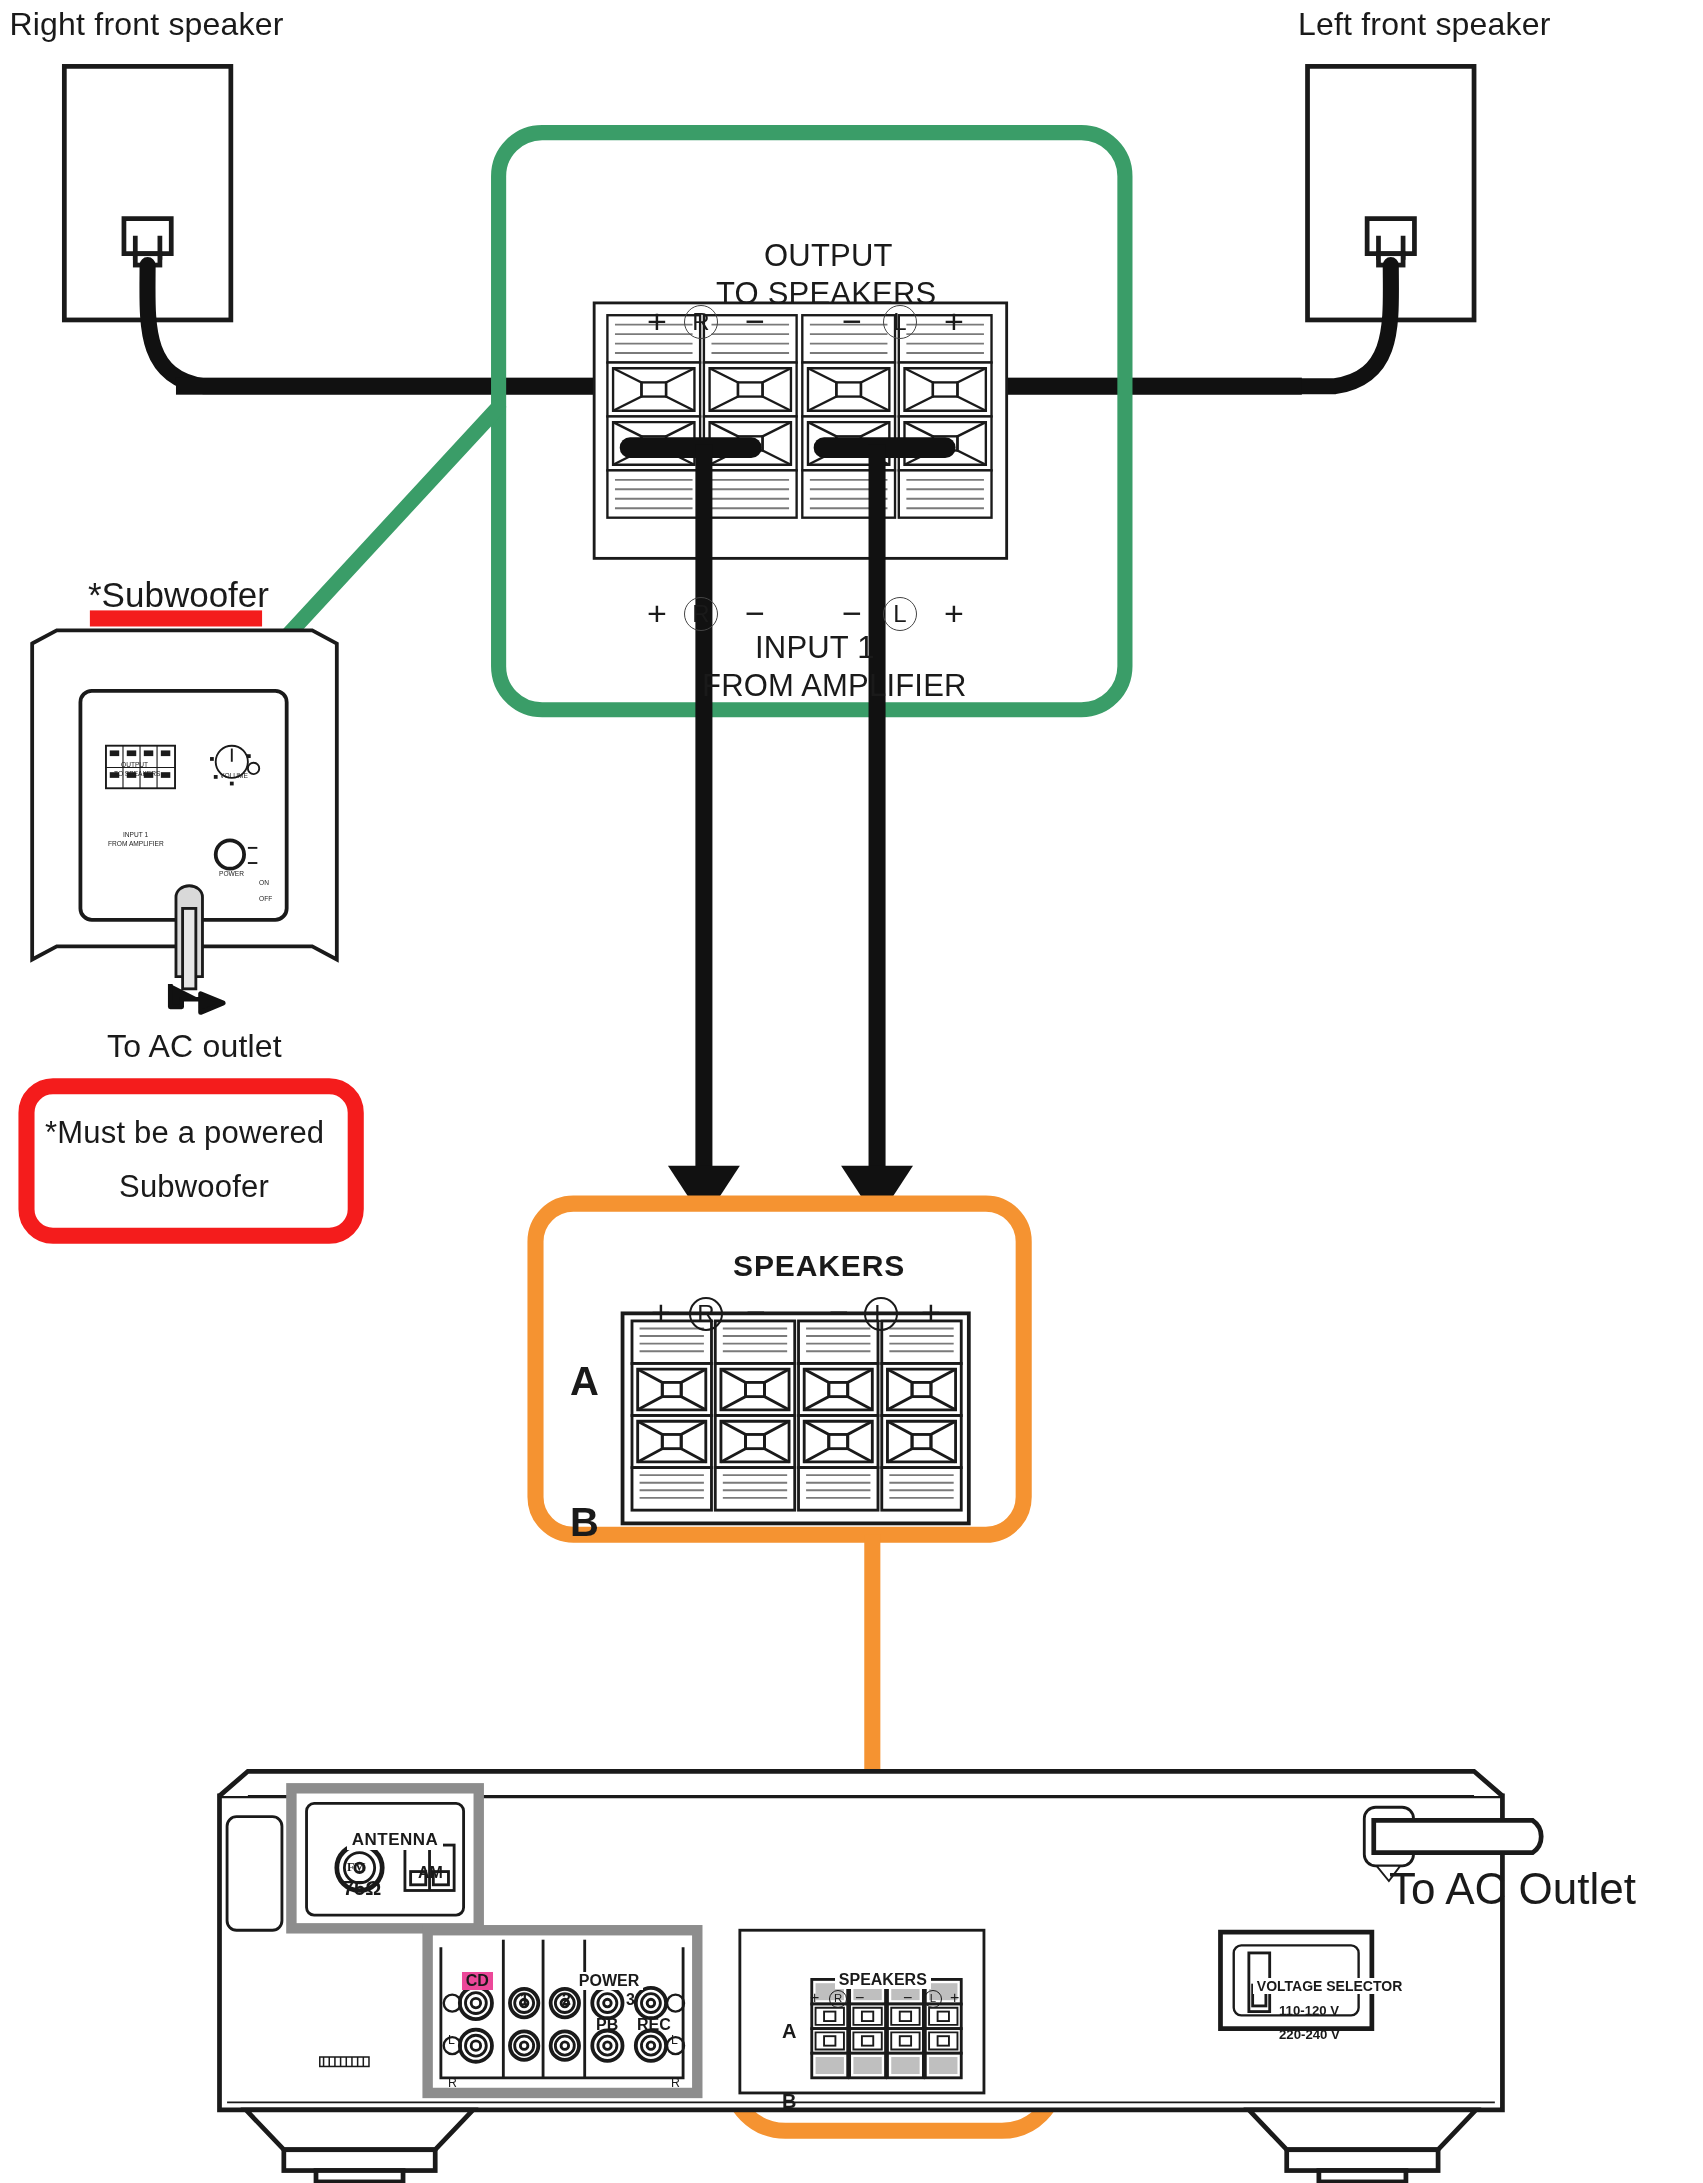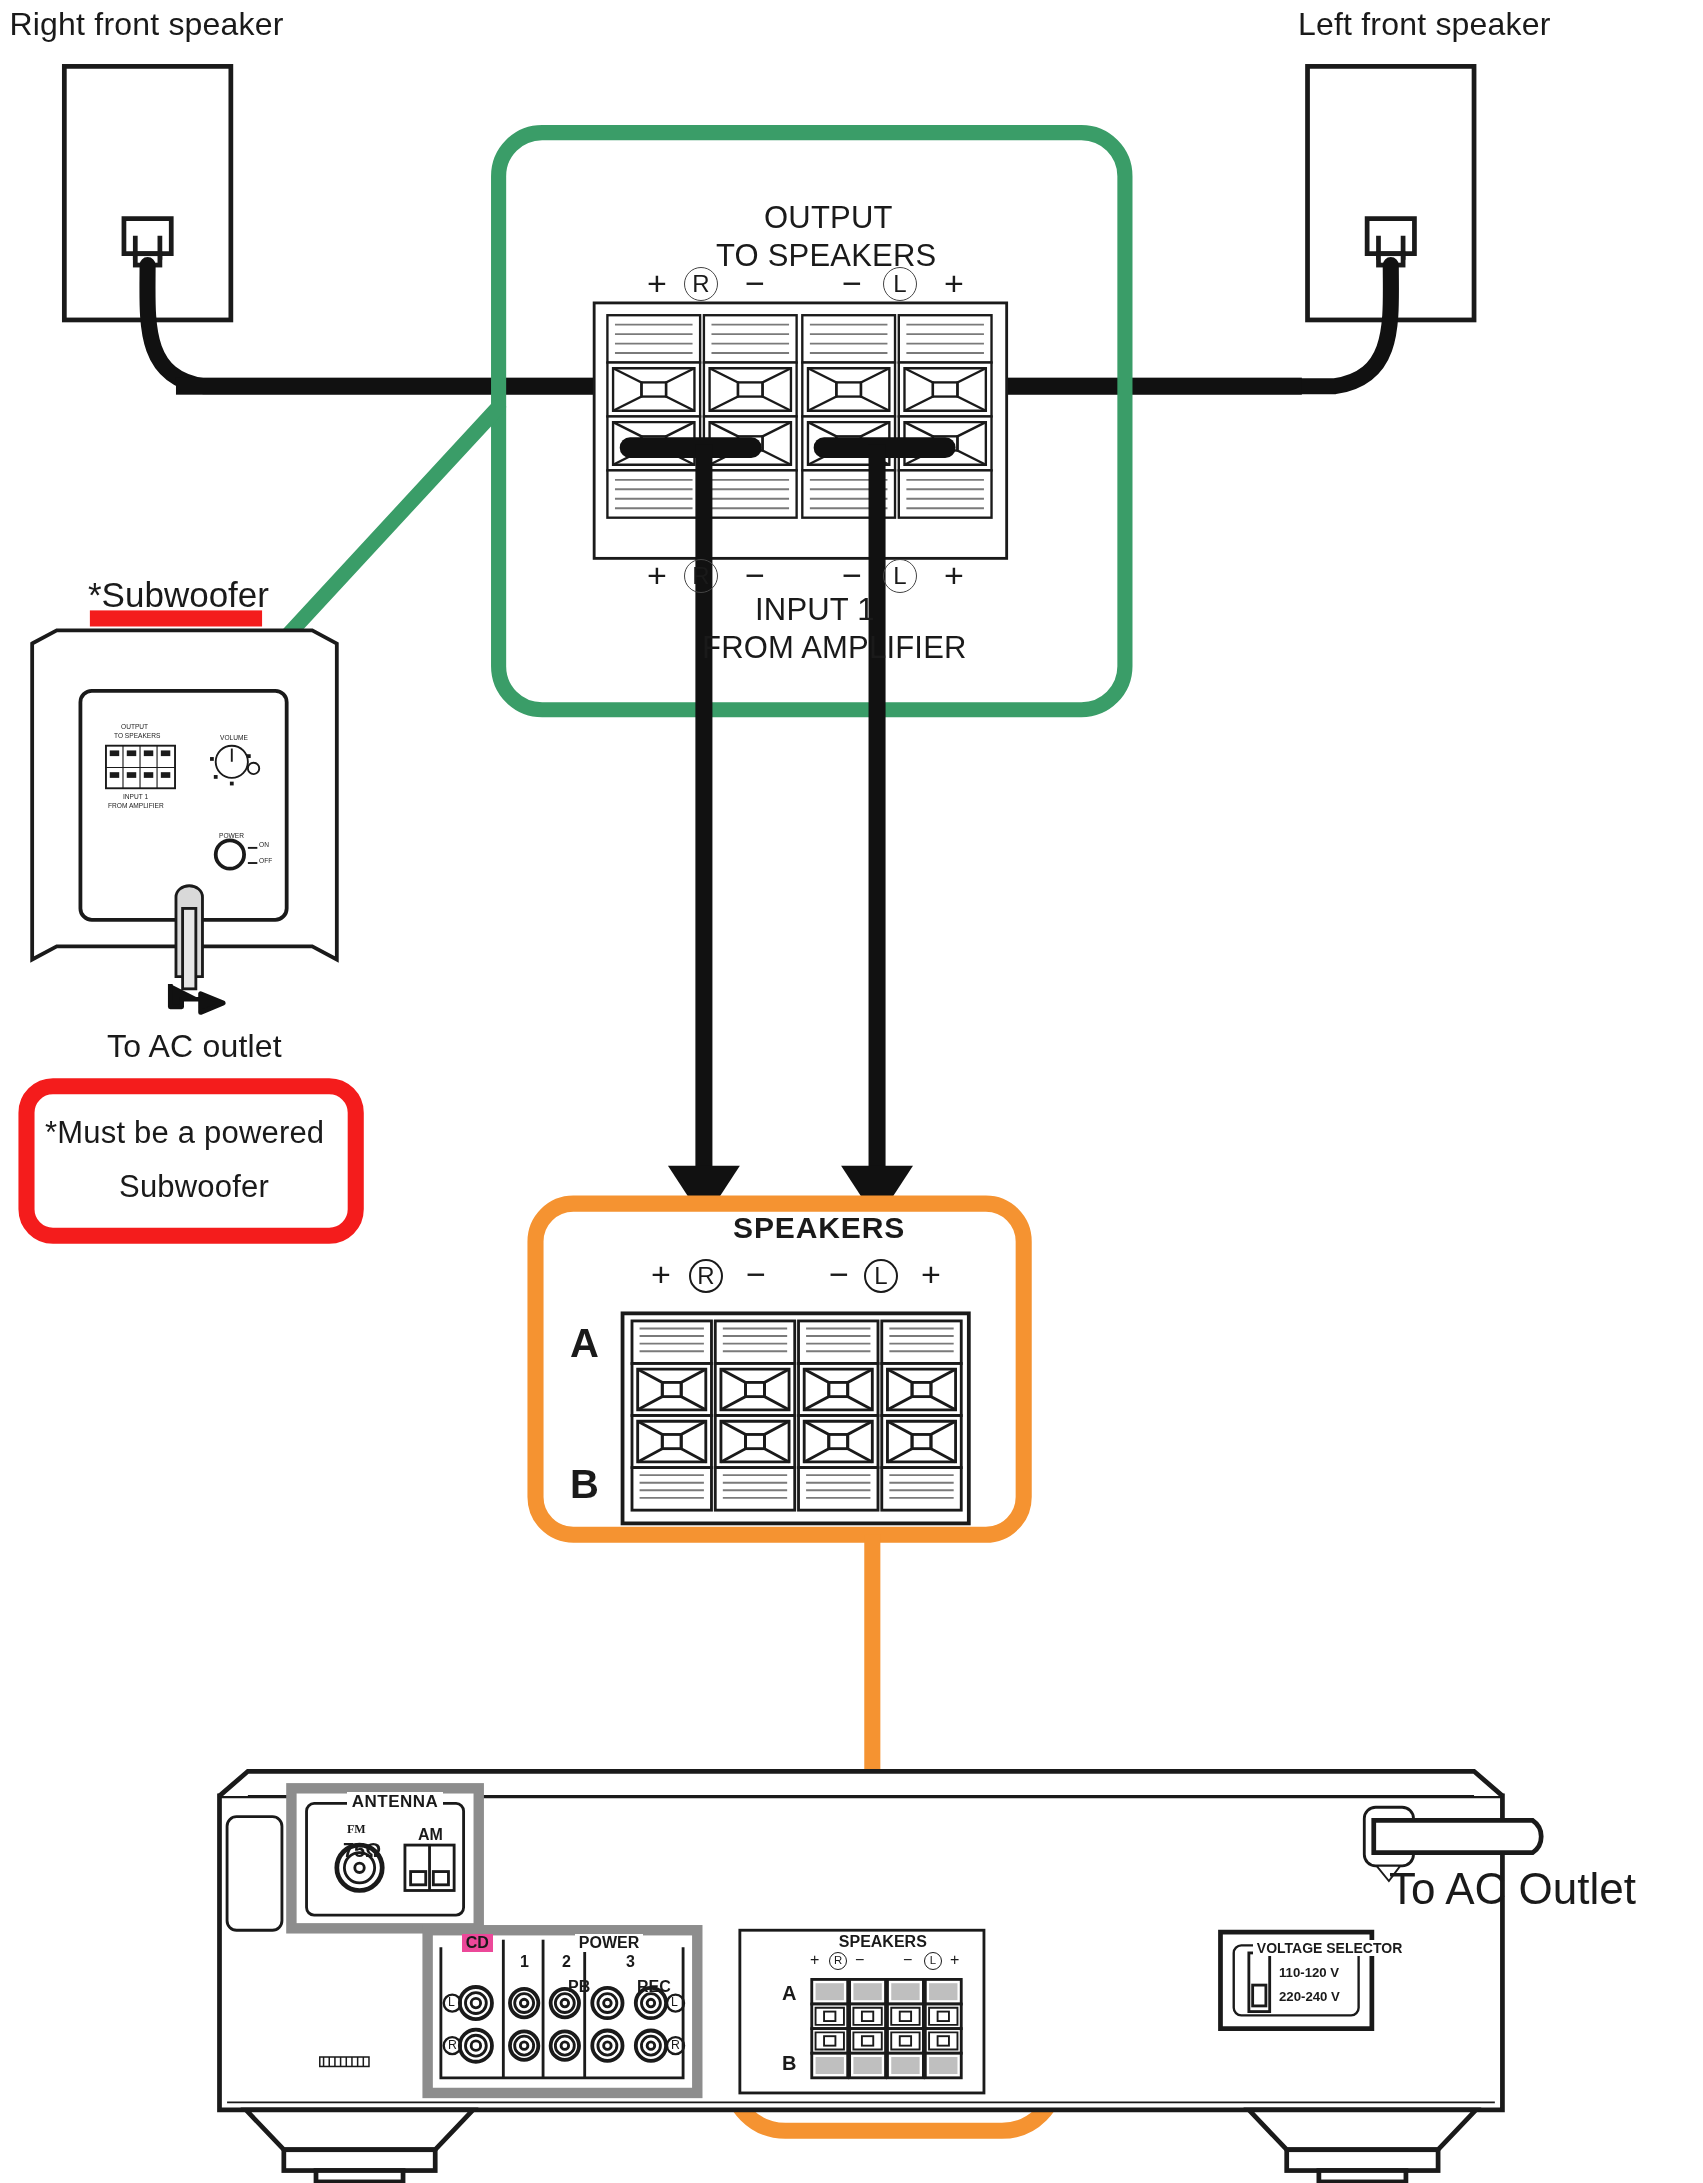"OUTPUT" .nosel { margin-top: none -> 38px }
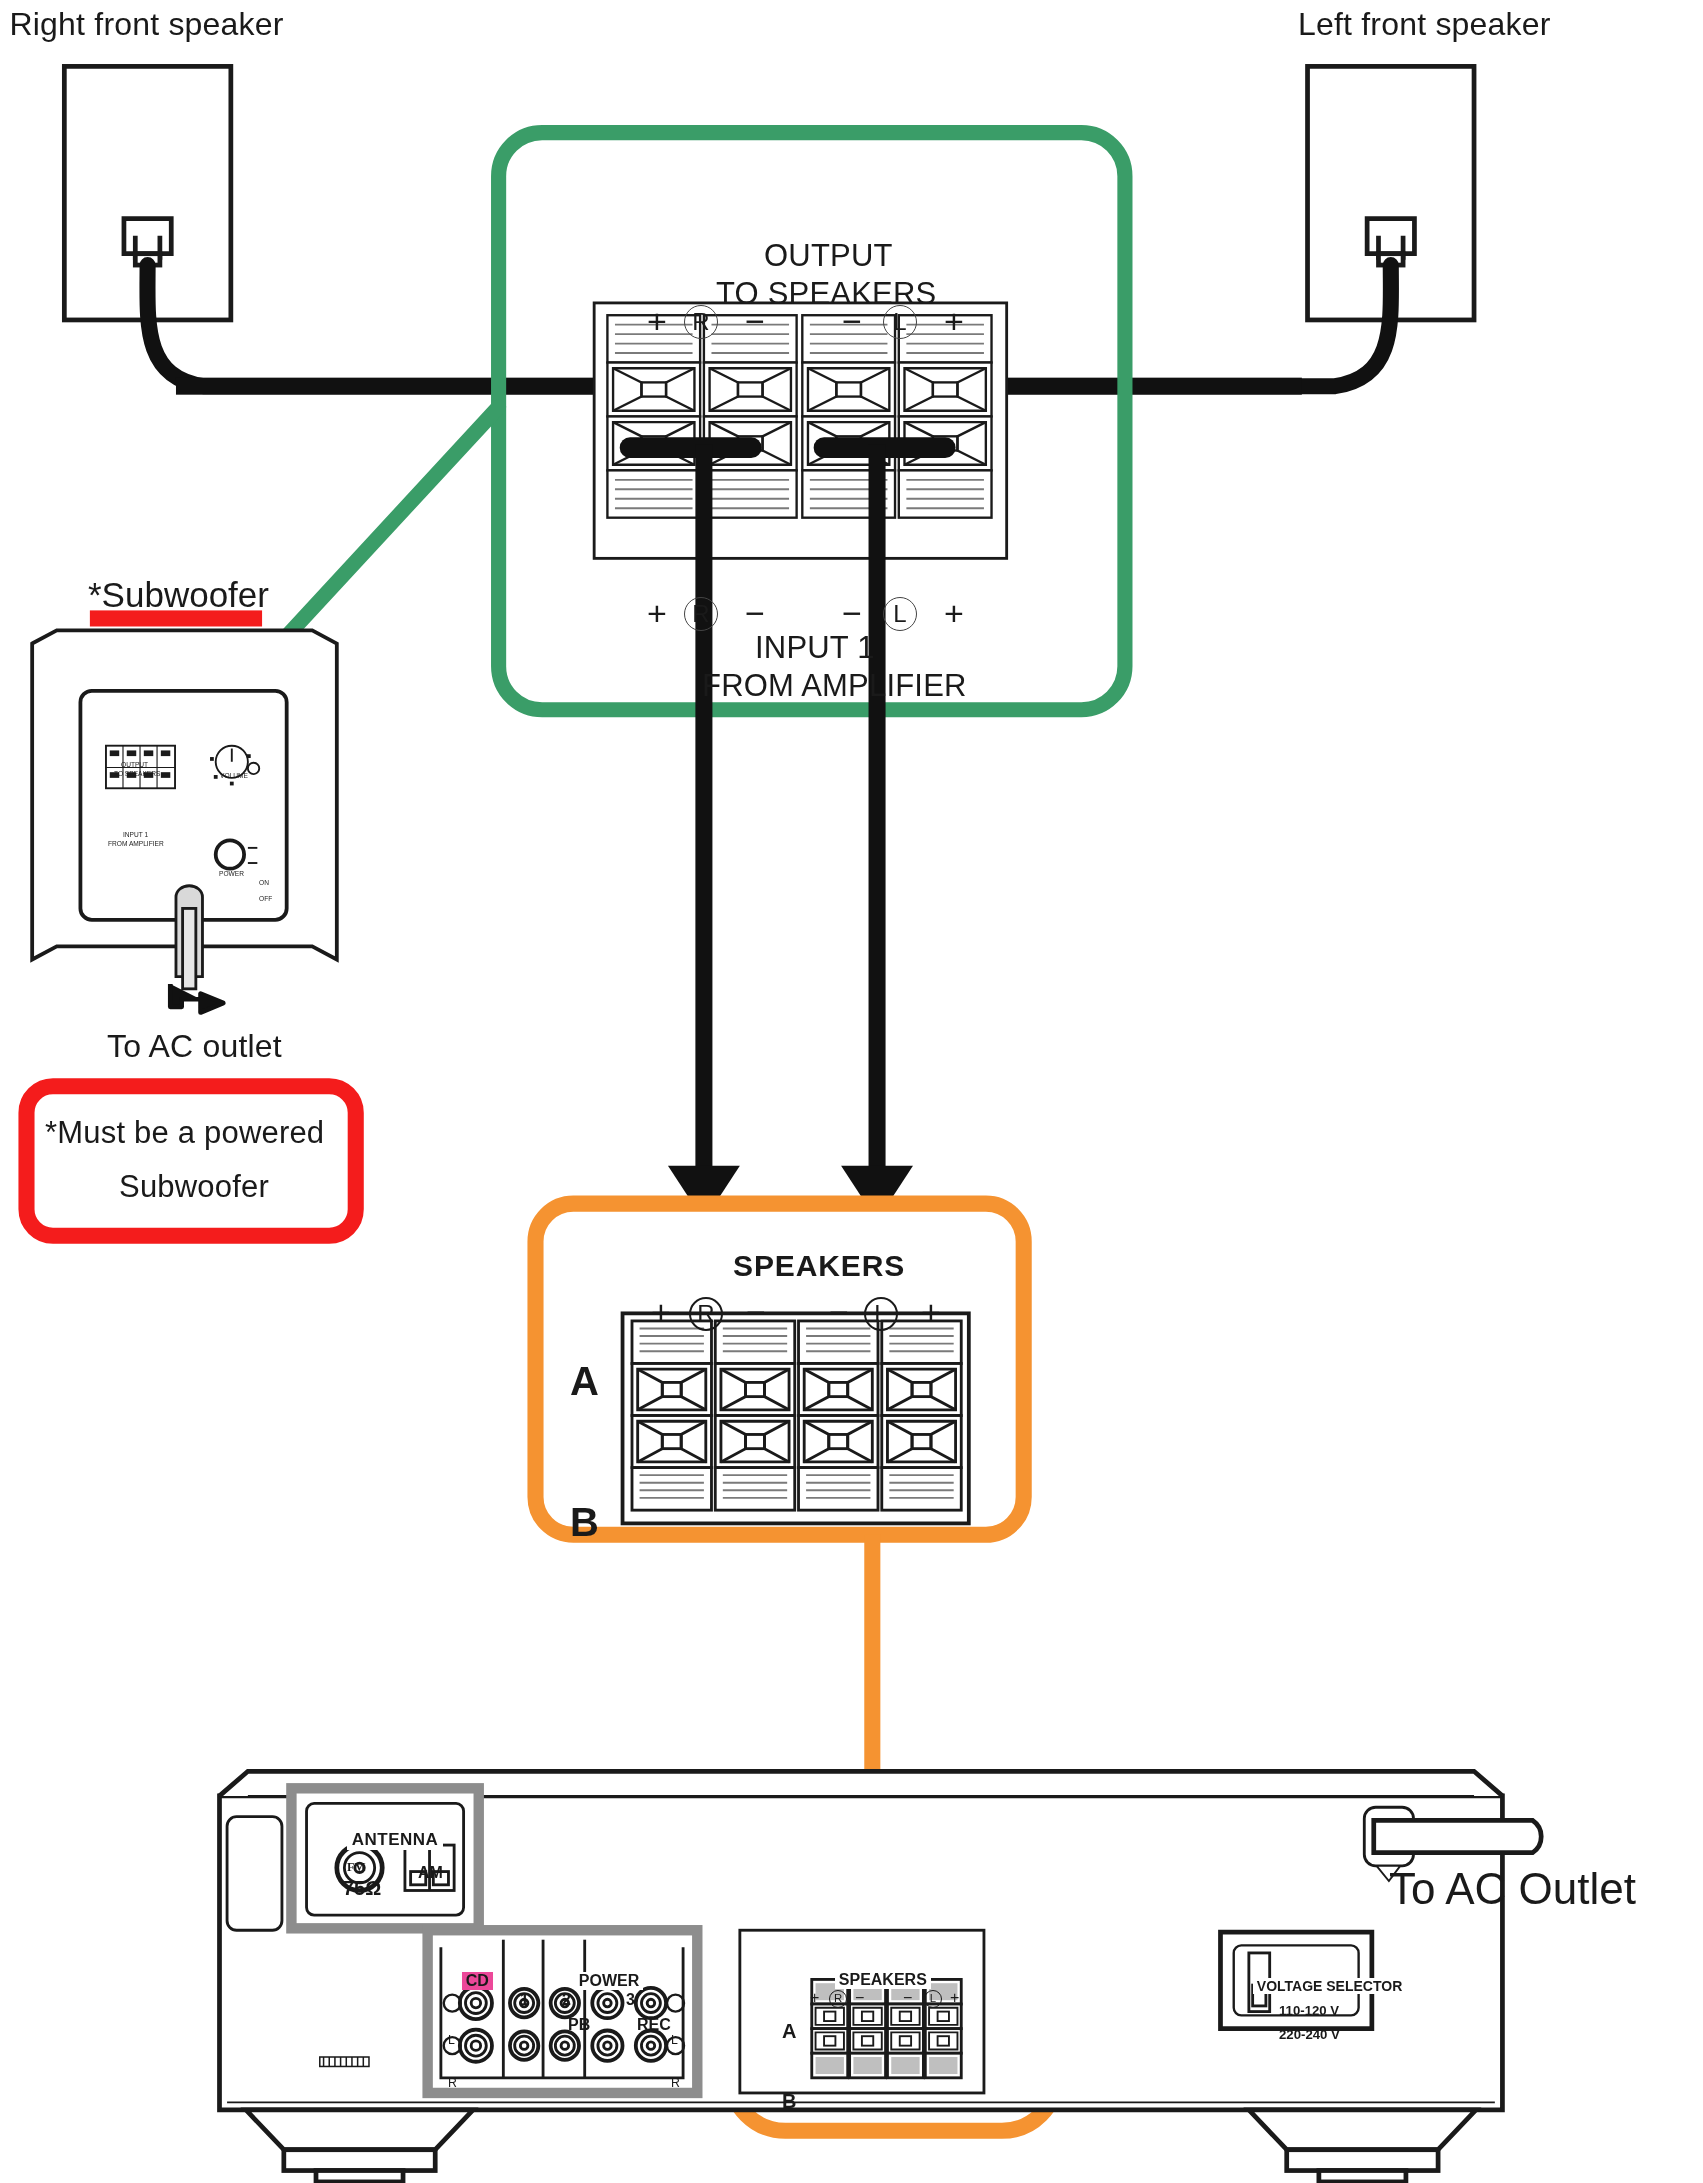"PB" div.abs { left: 568px -> 596px }
